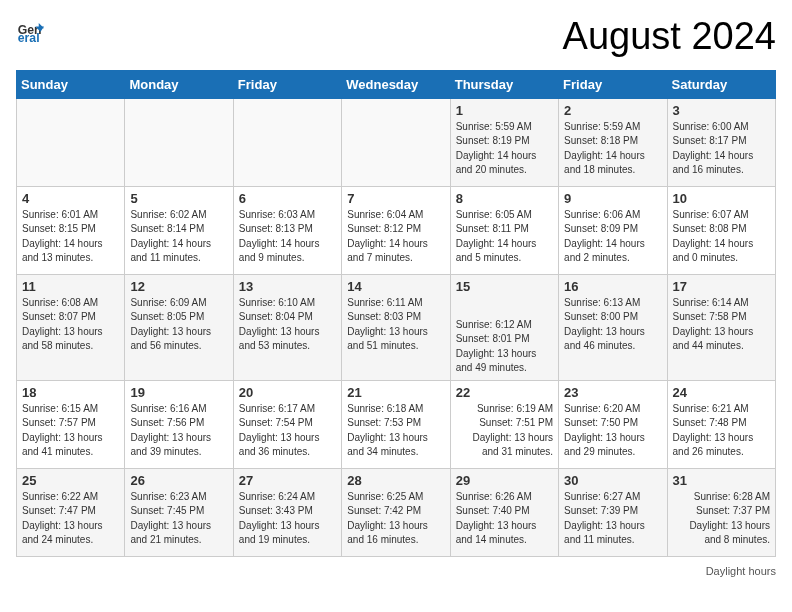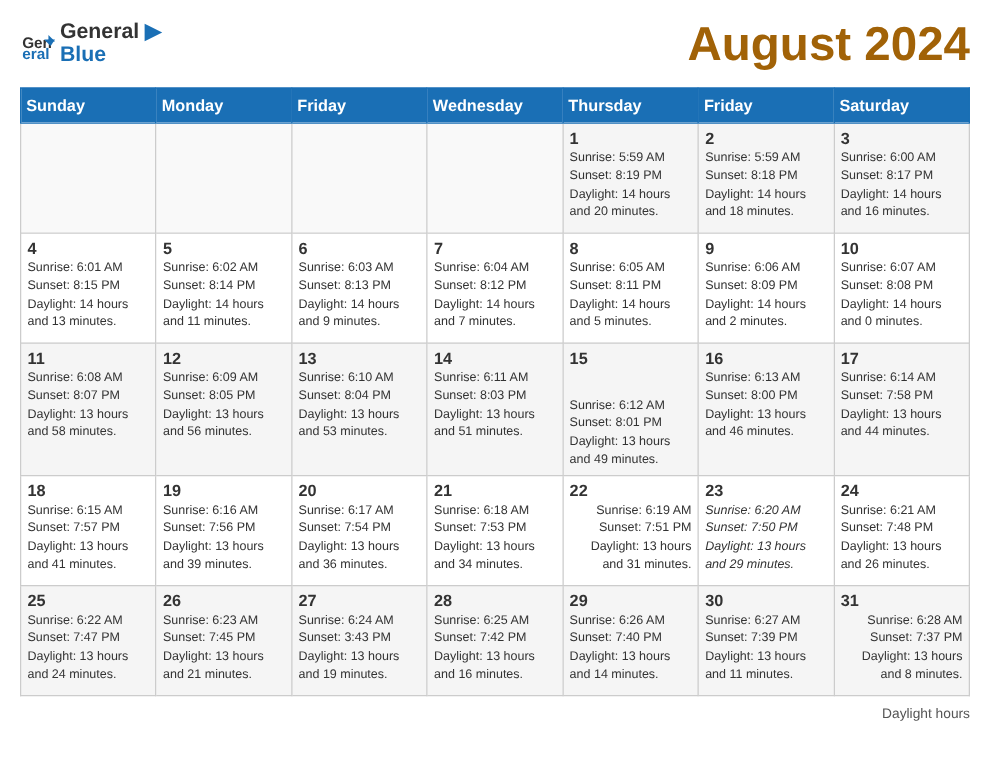"General ▶" div { html: <div> <div>General<span> ▶</span></div> <div>Blue</div> </div> -> none }
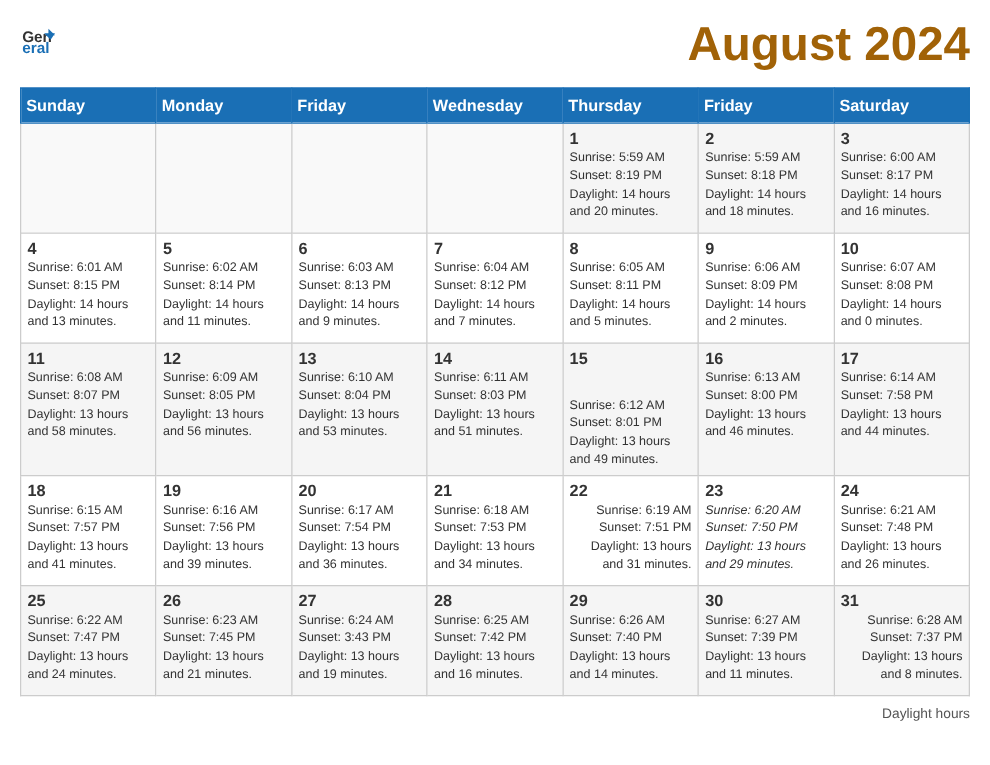"August 2024" .calendar-title { color: #a16207 -> #000000; font-weight: bold -> normal }
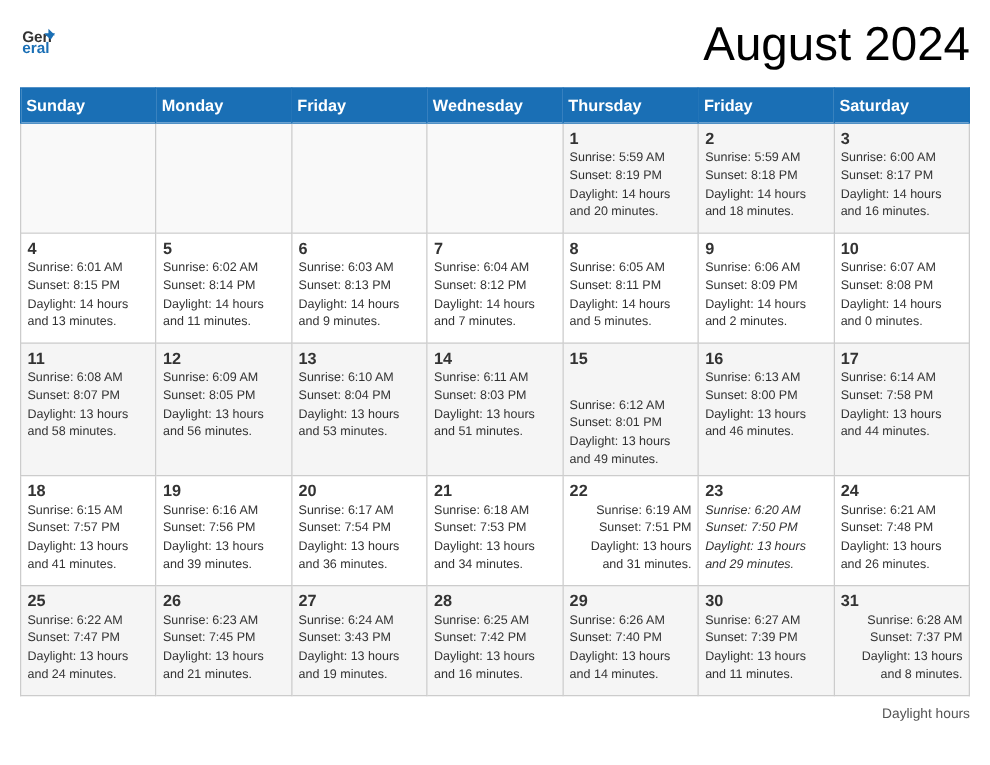"Sunrise: 6:20 AM" div.day-info { font-style: italic -> none }
